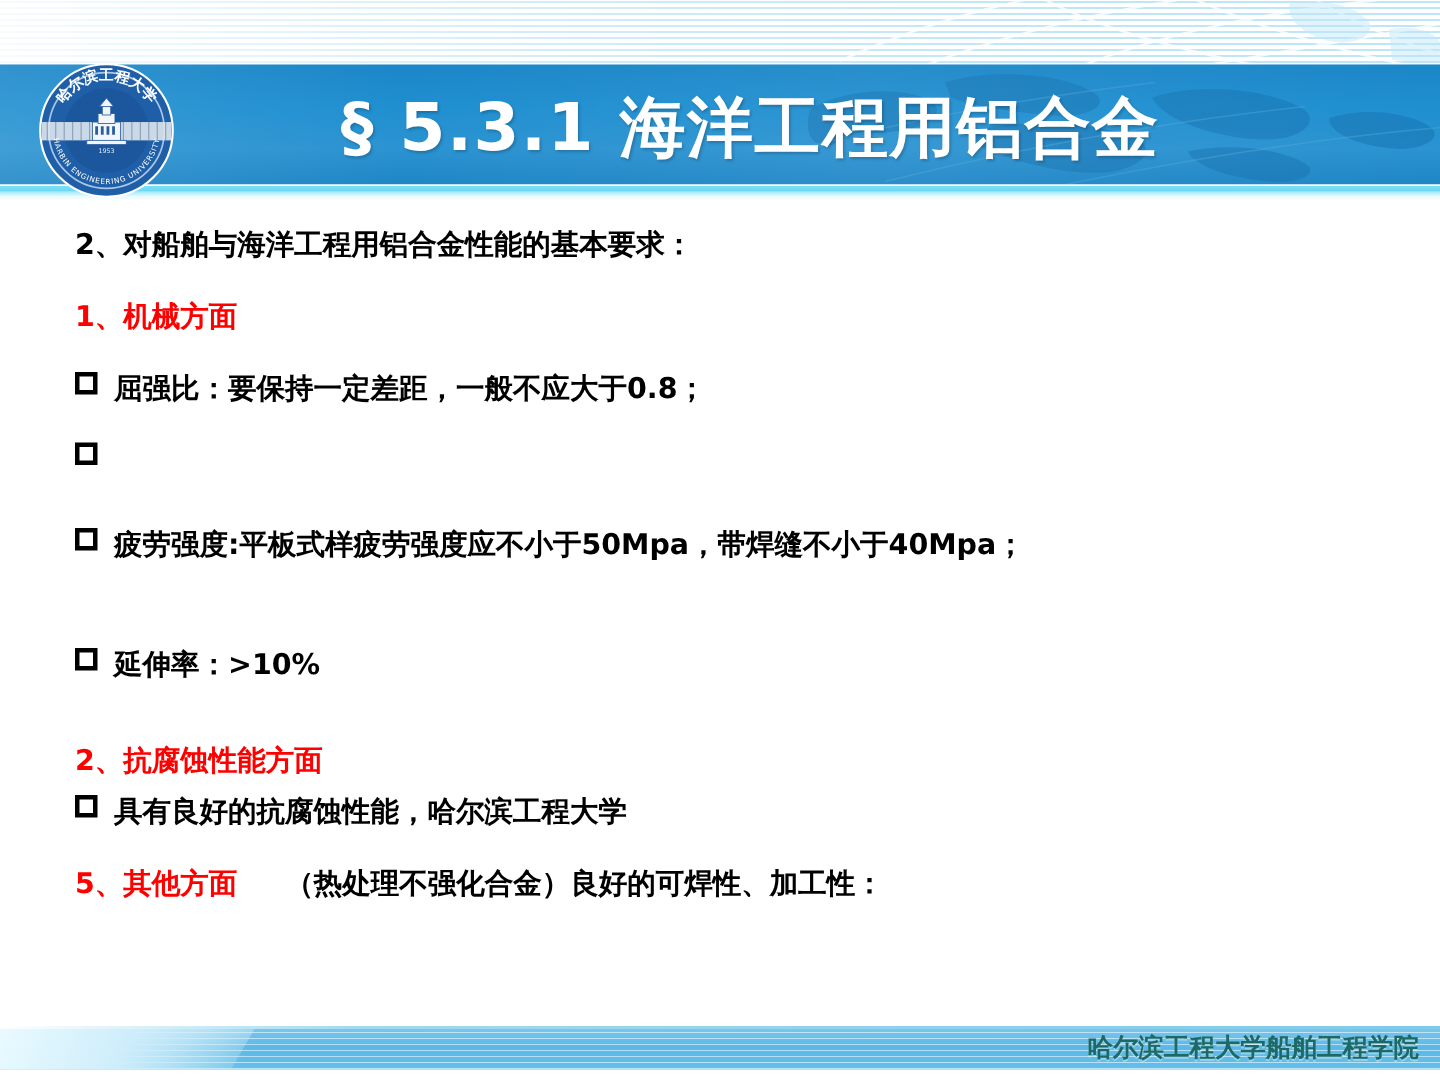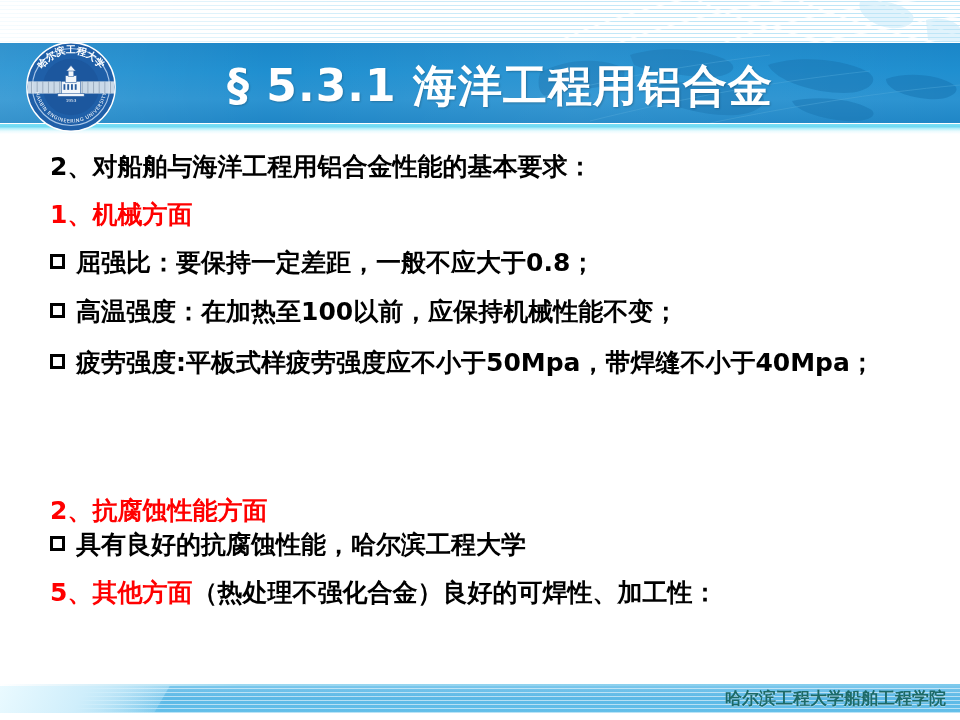"2、对船舶与海洋工程用铝合金性能的基本要求：" .line { font-size: 25px -> 19px }
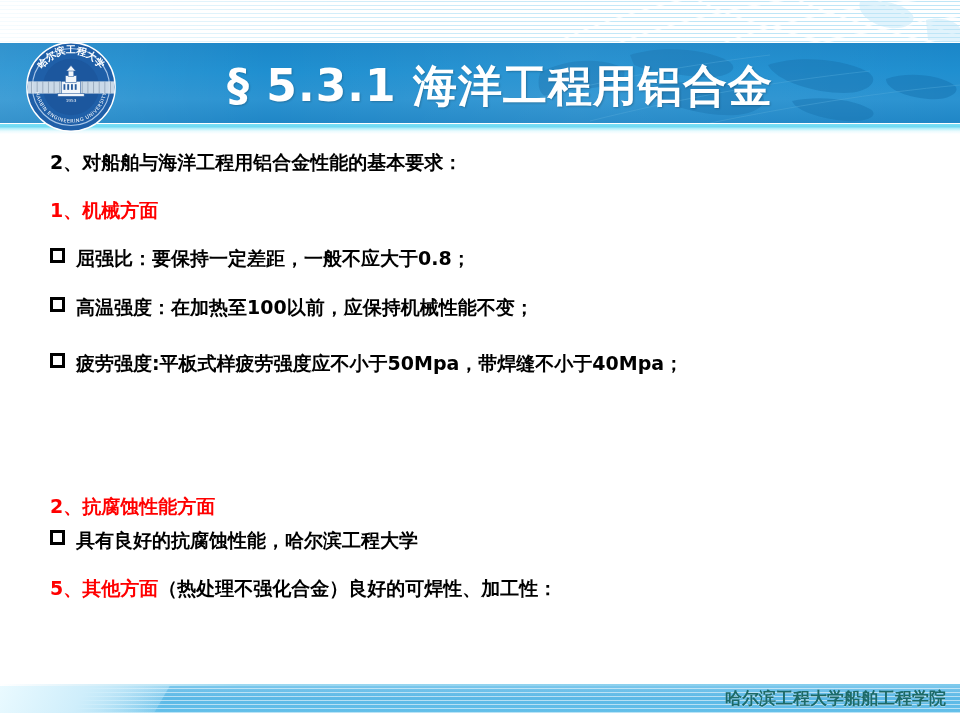"高温强度：在加热至100以前，应保持机械性能不变；" span { html: <span>高温强度：在加热至100以前，应保持机械性能不变；</span> -> none }
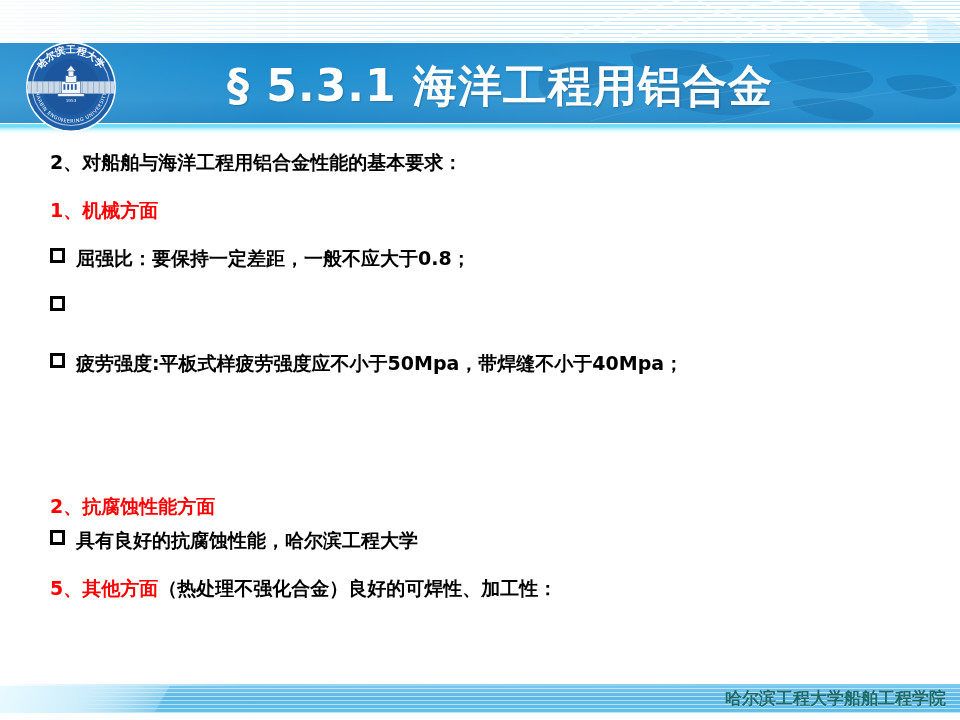"延伸率：>10%" div.line { html: none -> <div> <span></span><span>延伸率：&gt;10%</span> </div> }
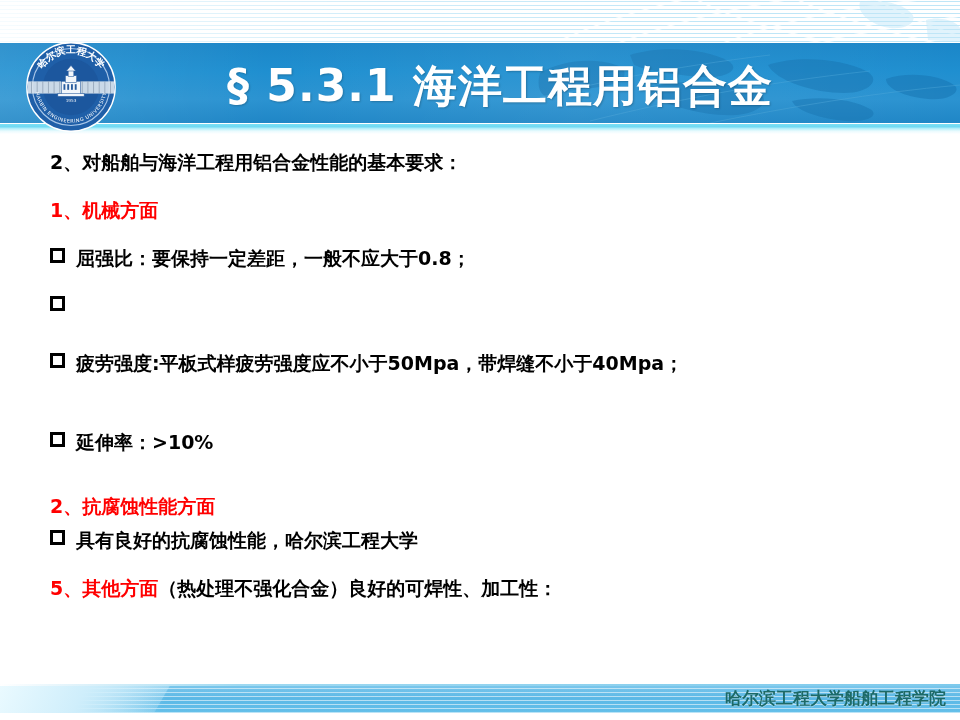"（热处理不强化合金）良好的可焊性、加工性：" .black { margin-left: none -> 32px }
